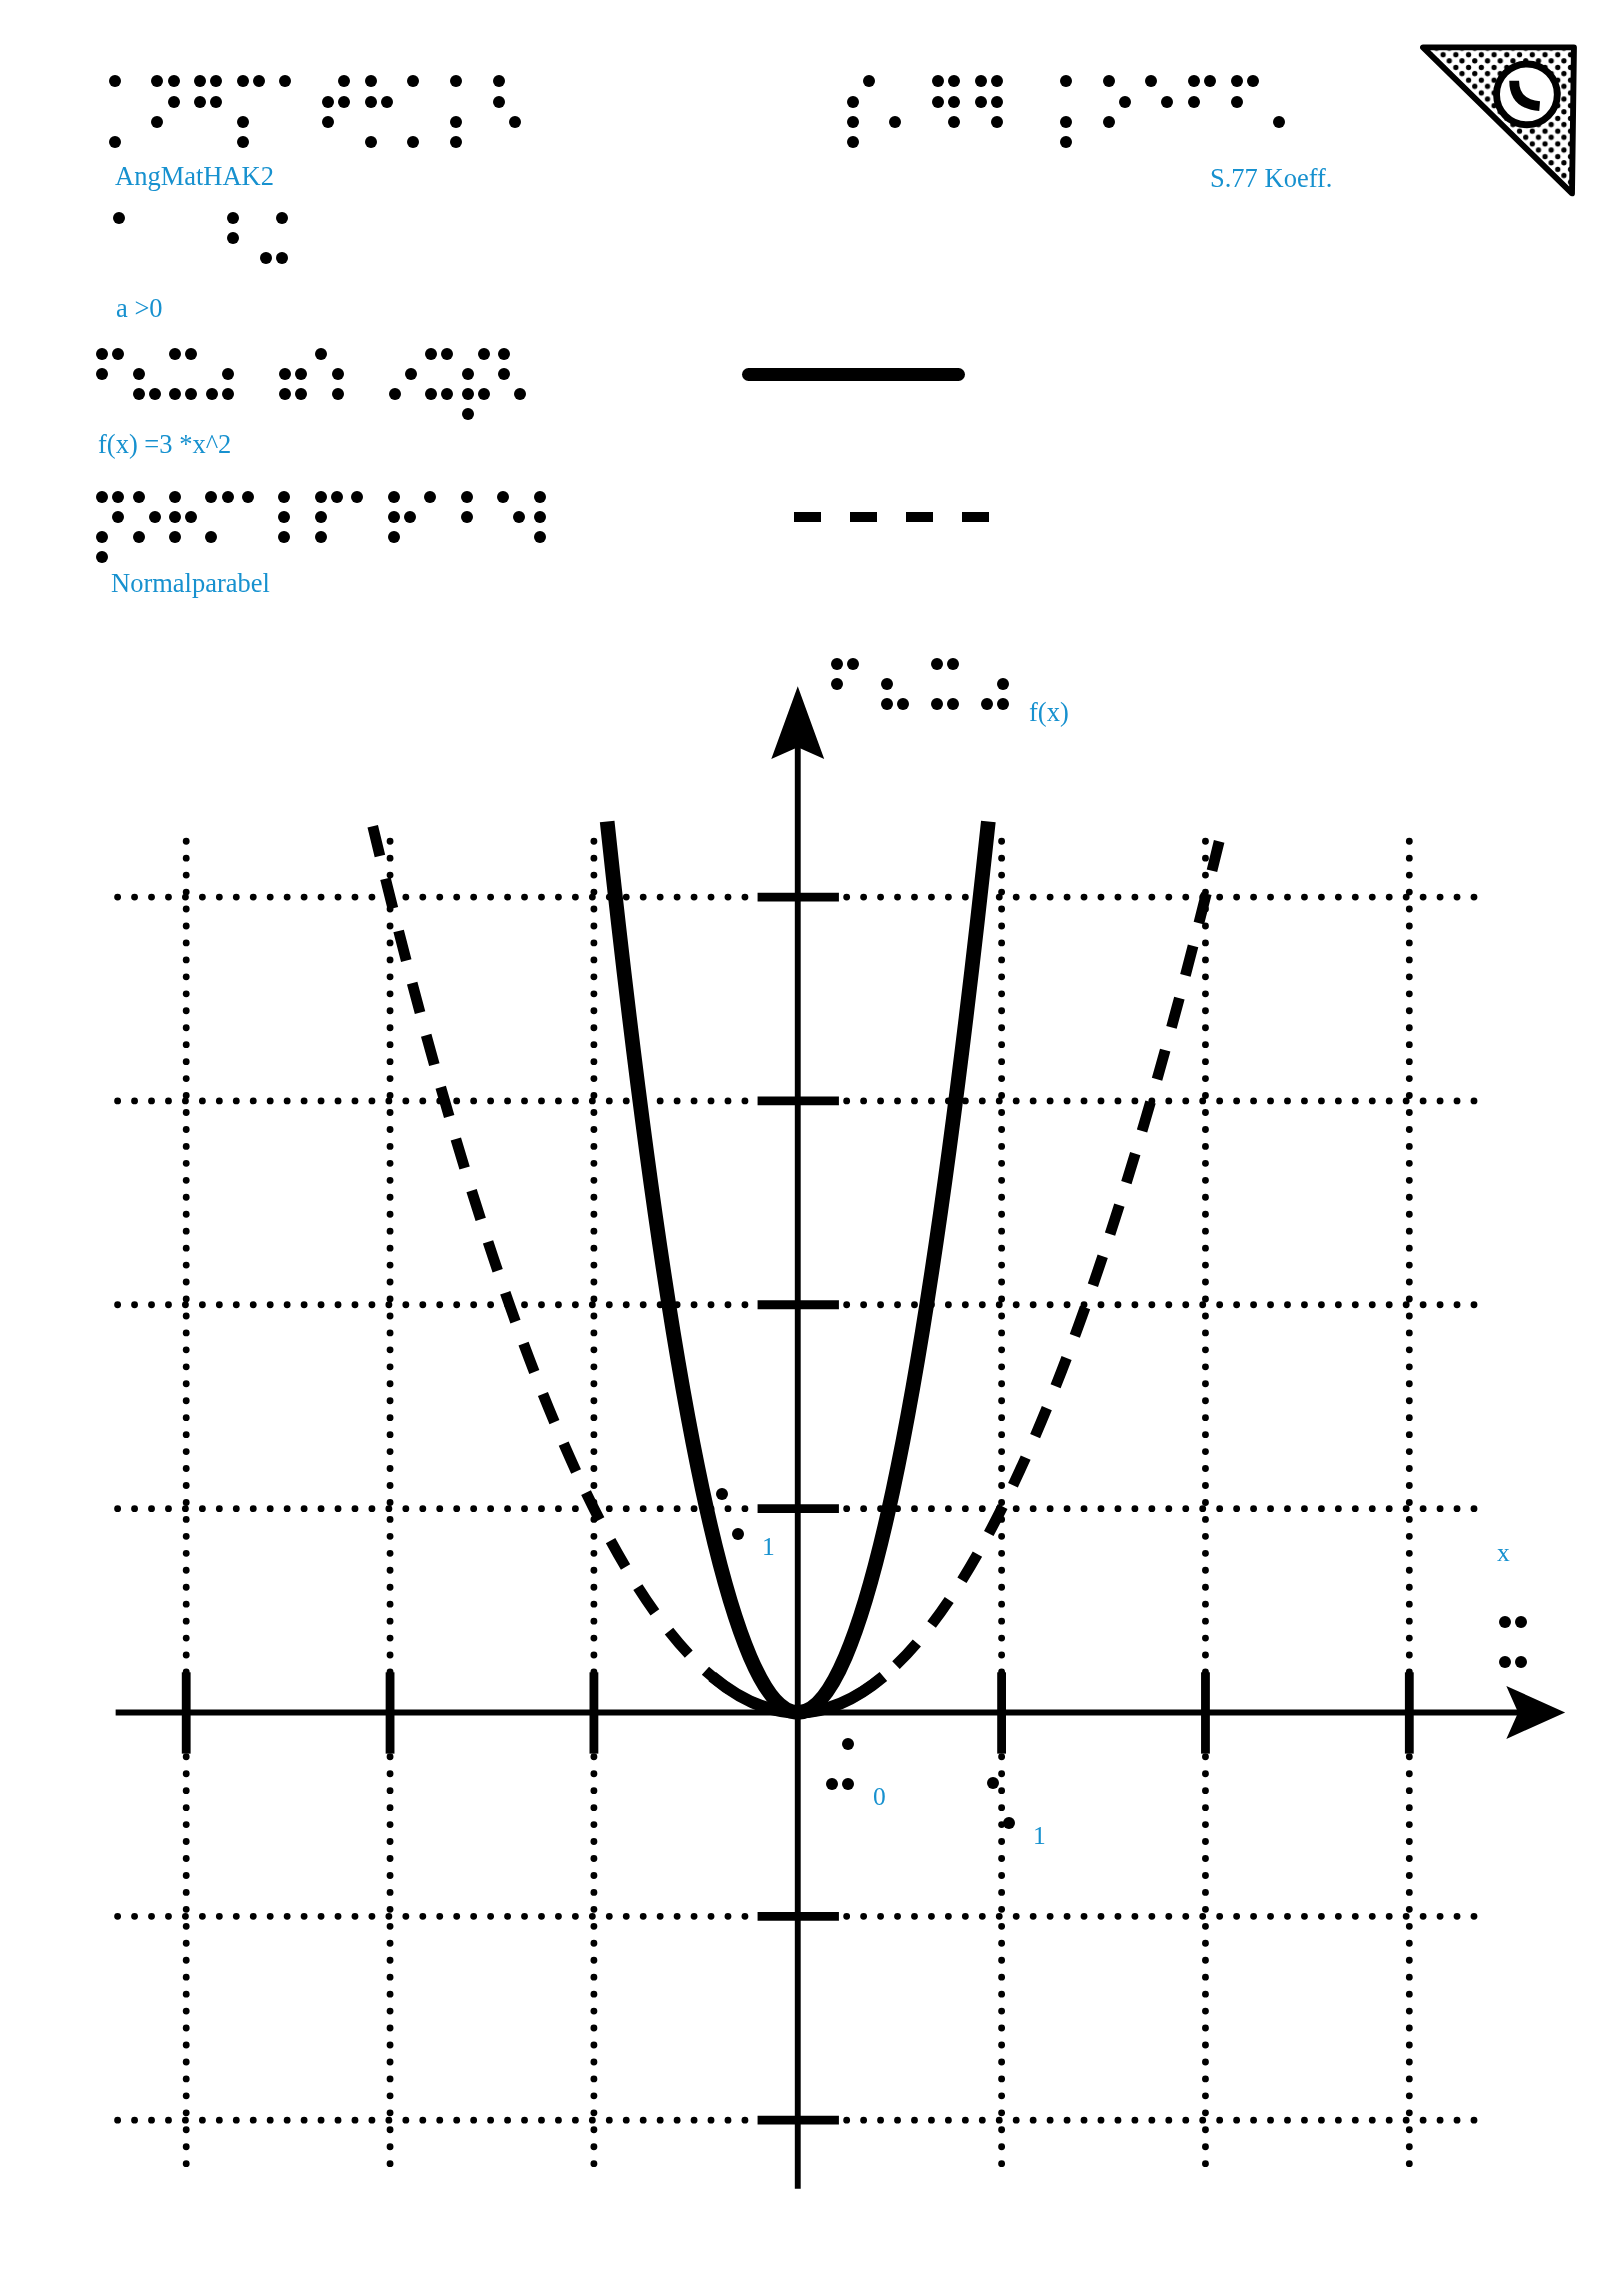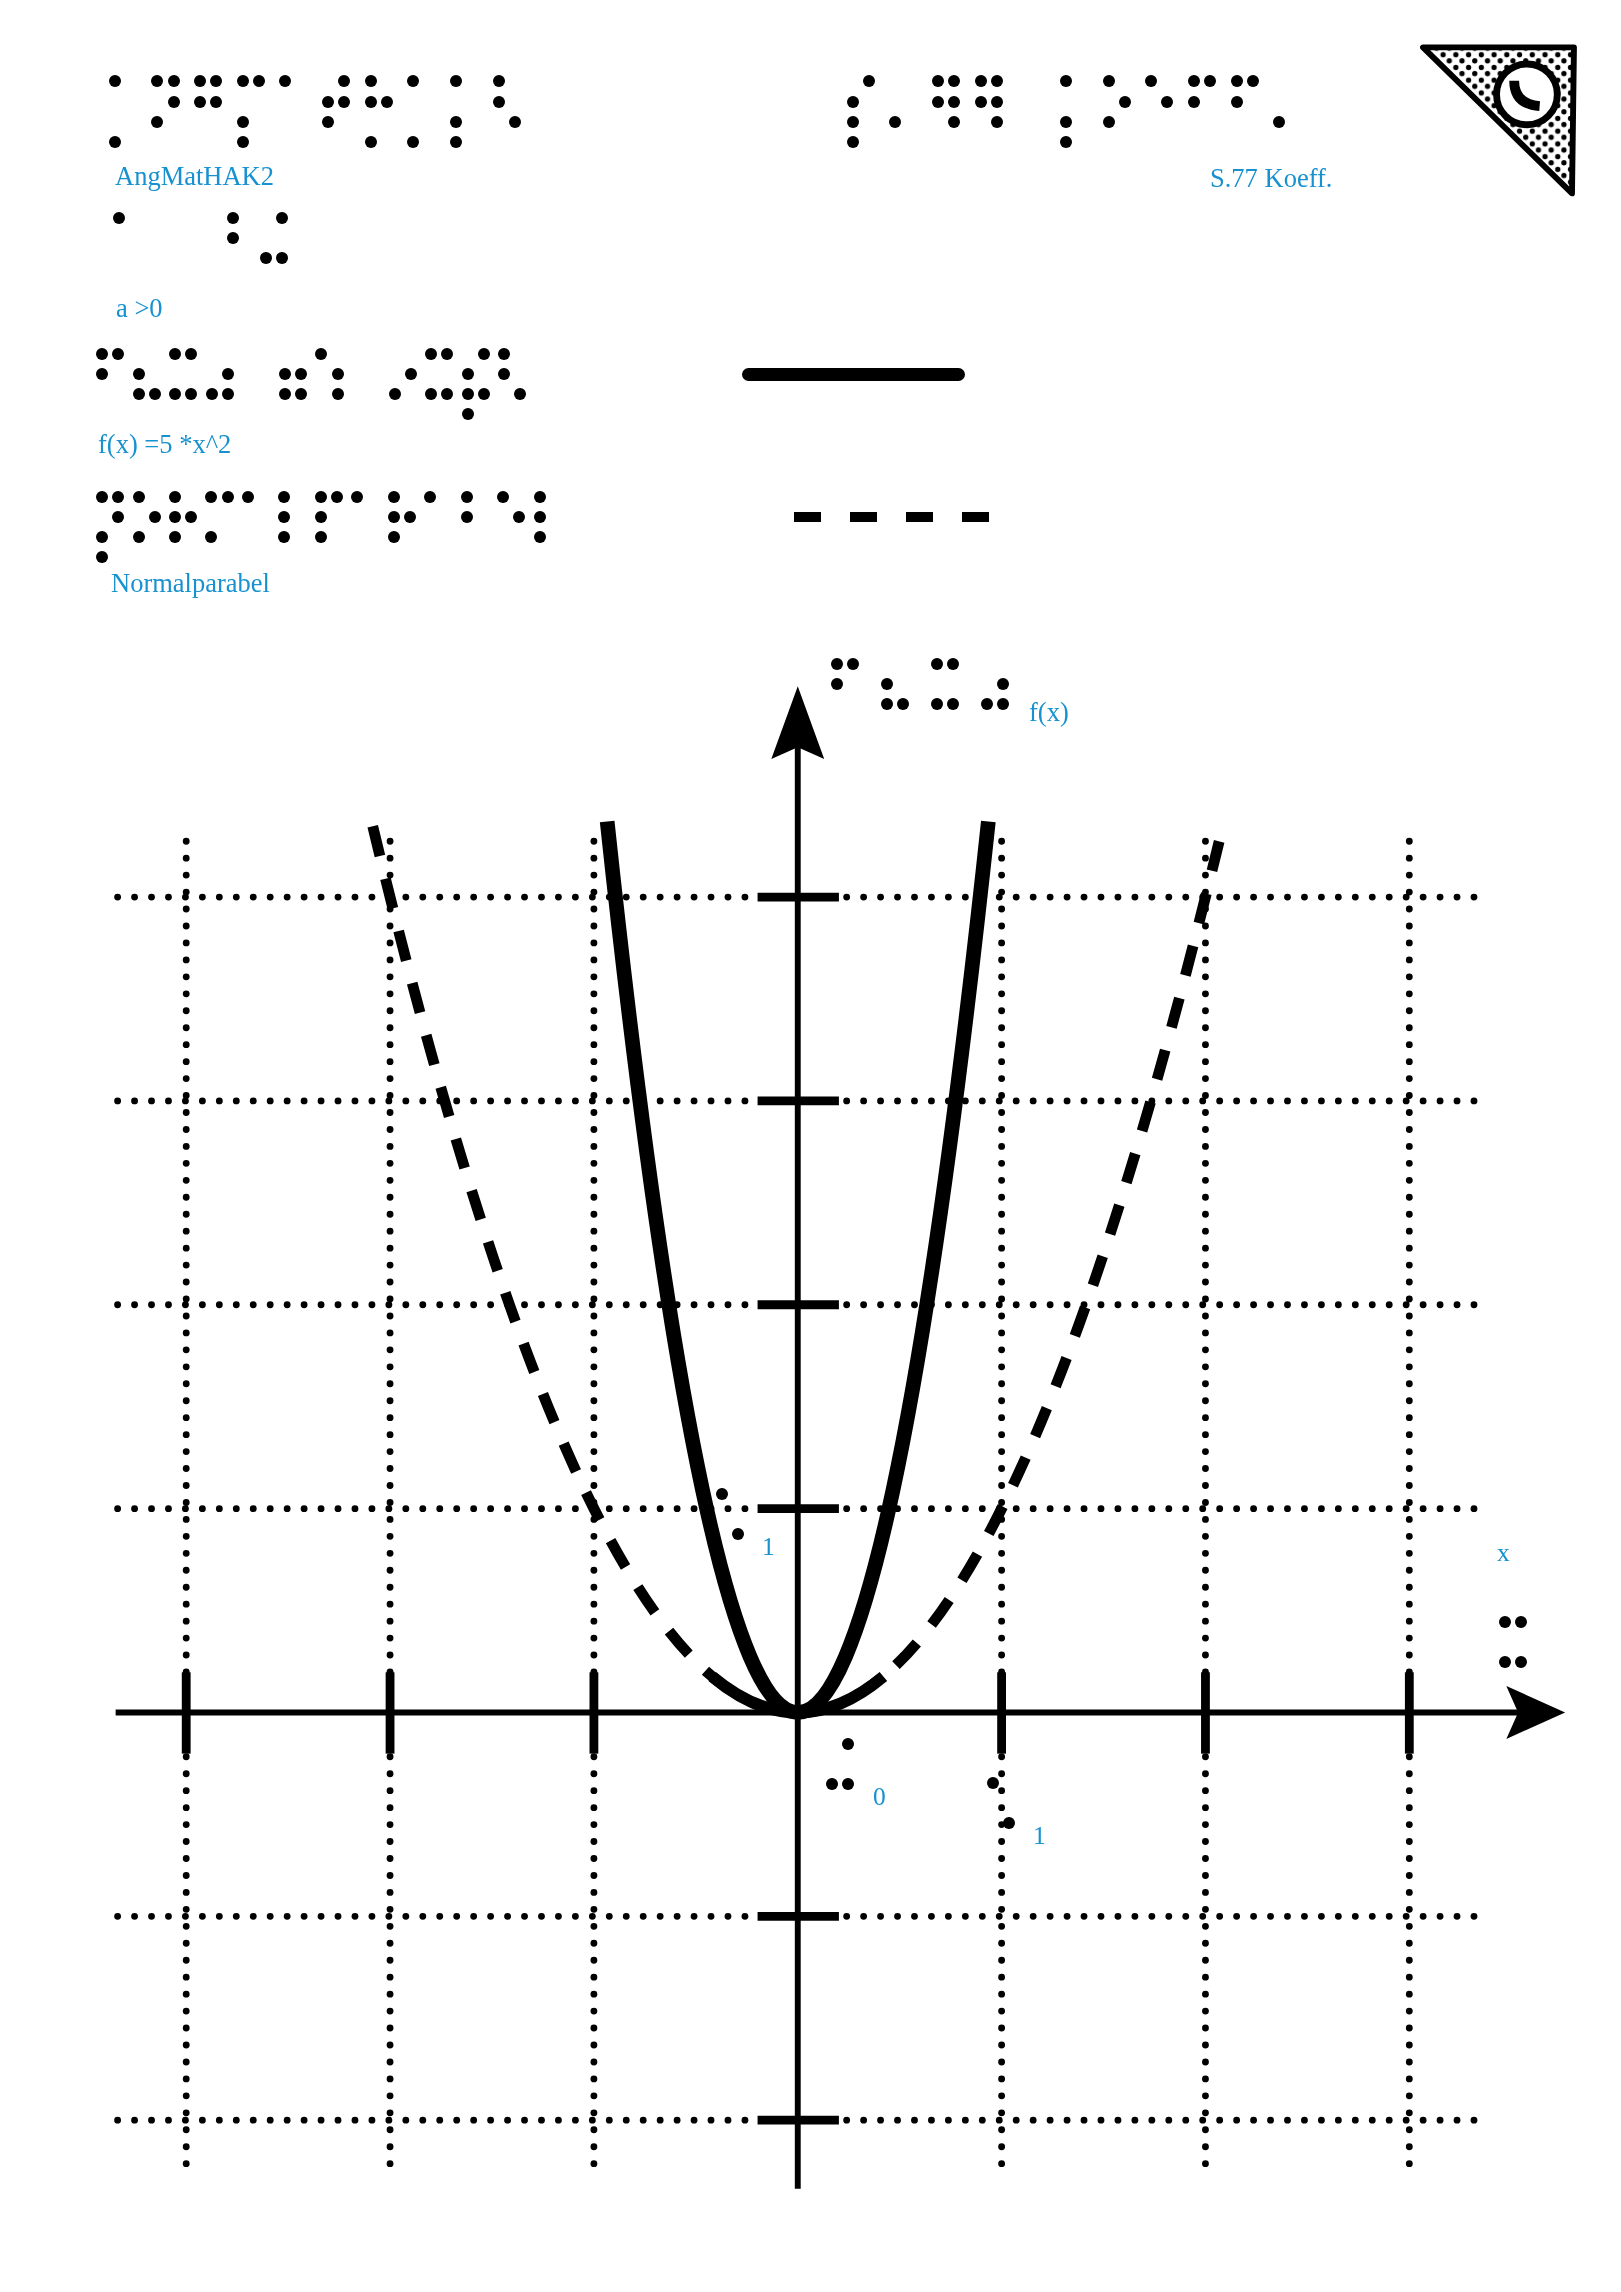"f(x) =5 *x^2" div.blue { text: 5 -> 3 }
